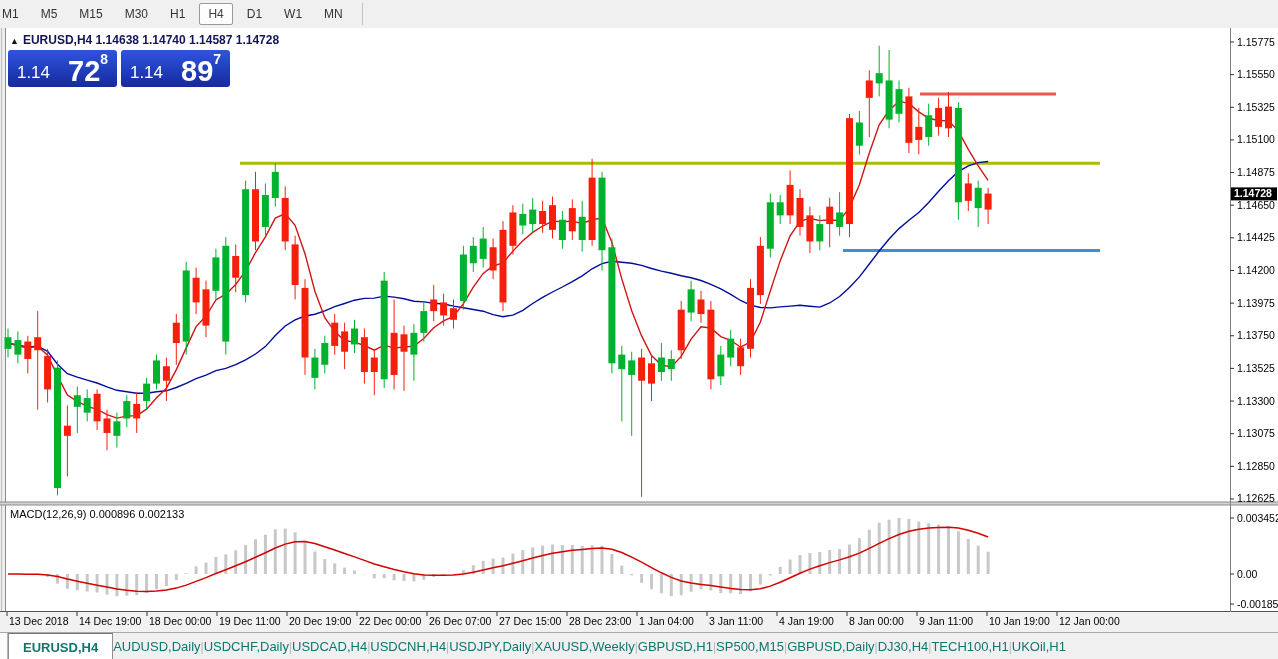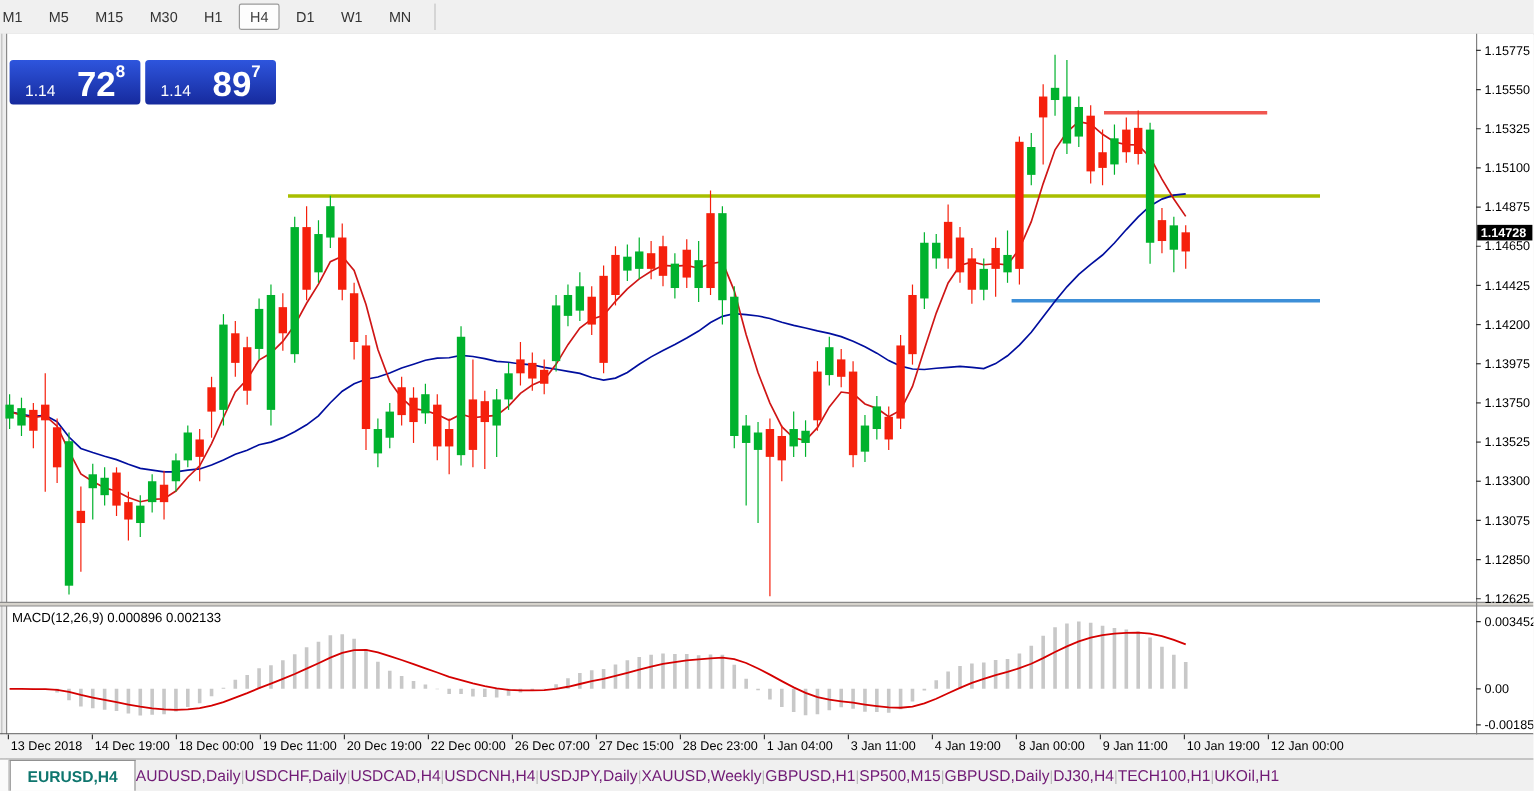"▲ EURUSD,H4 1.14638 1.14740 1.14587" div { html: none -> <div><span>▲</span><span>EURUSD,H4 1.14638 1.14740 1.14587 1.14728</span></div> }
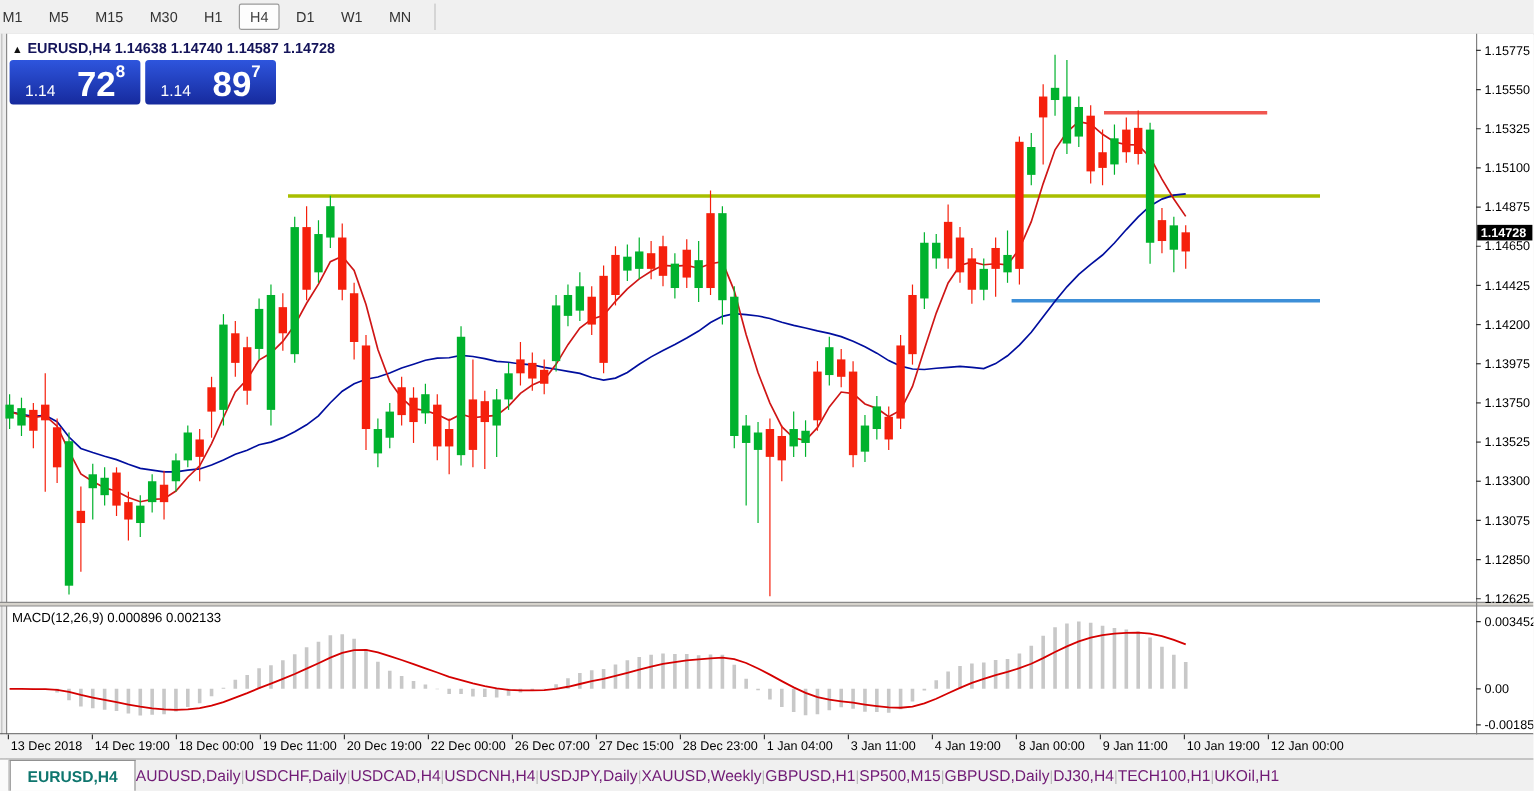"1.14" .pp-small { font-size: 13px -> 17px }
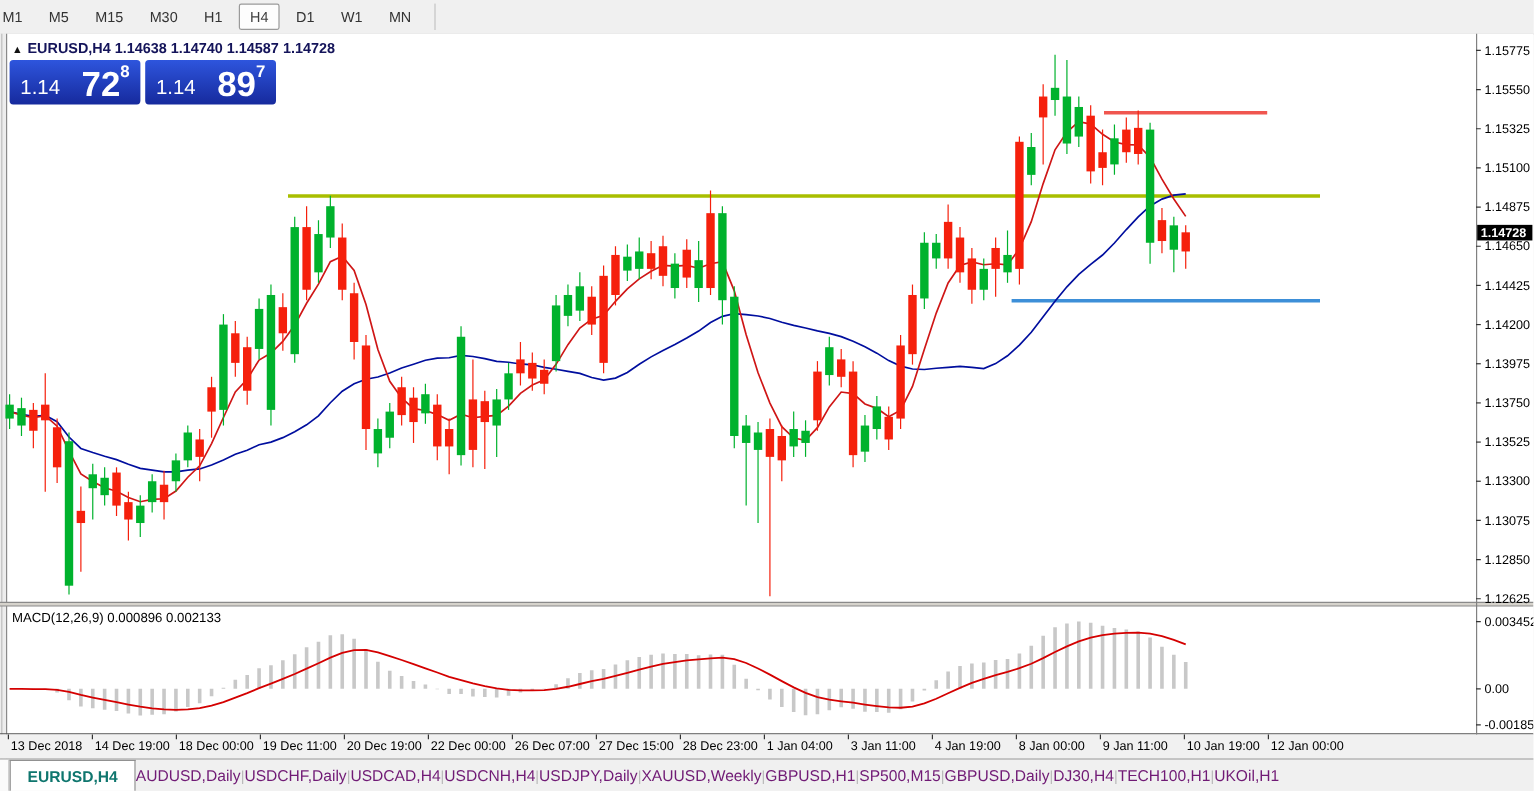"AUDUSD,Daily" .tab { color: #701a75 -> #0f766e }
